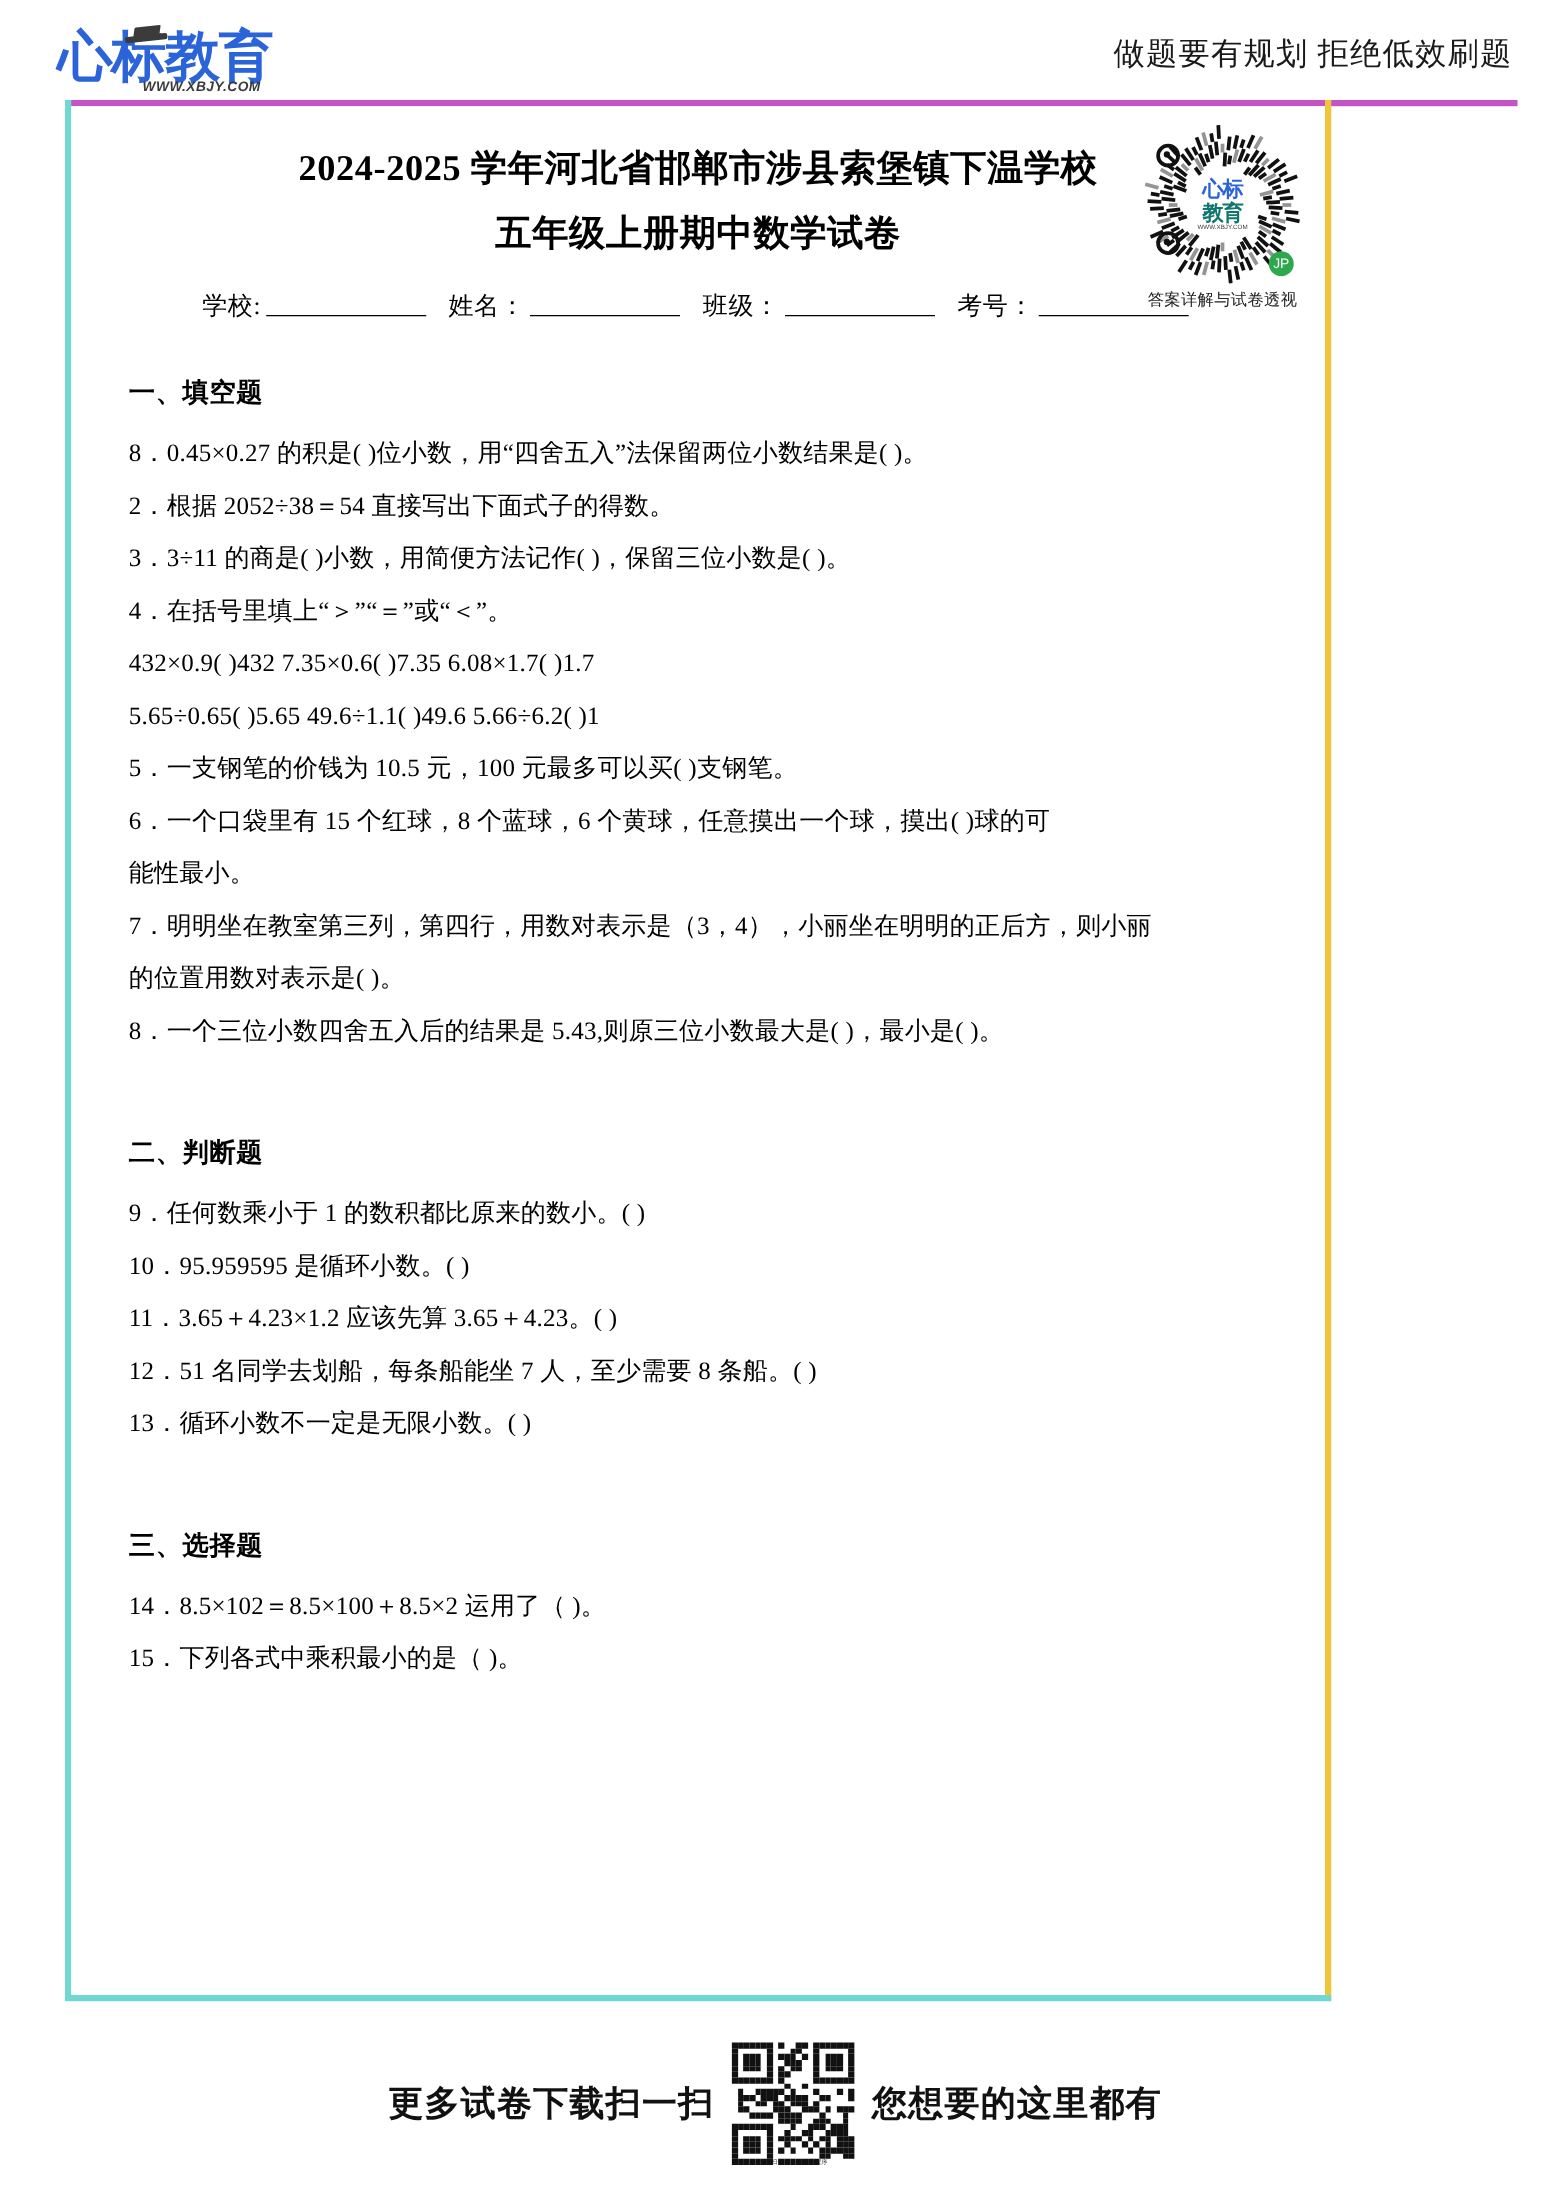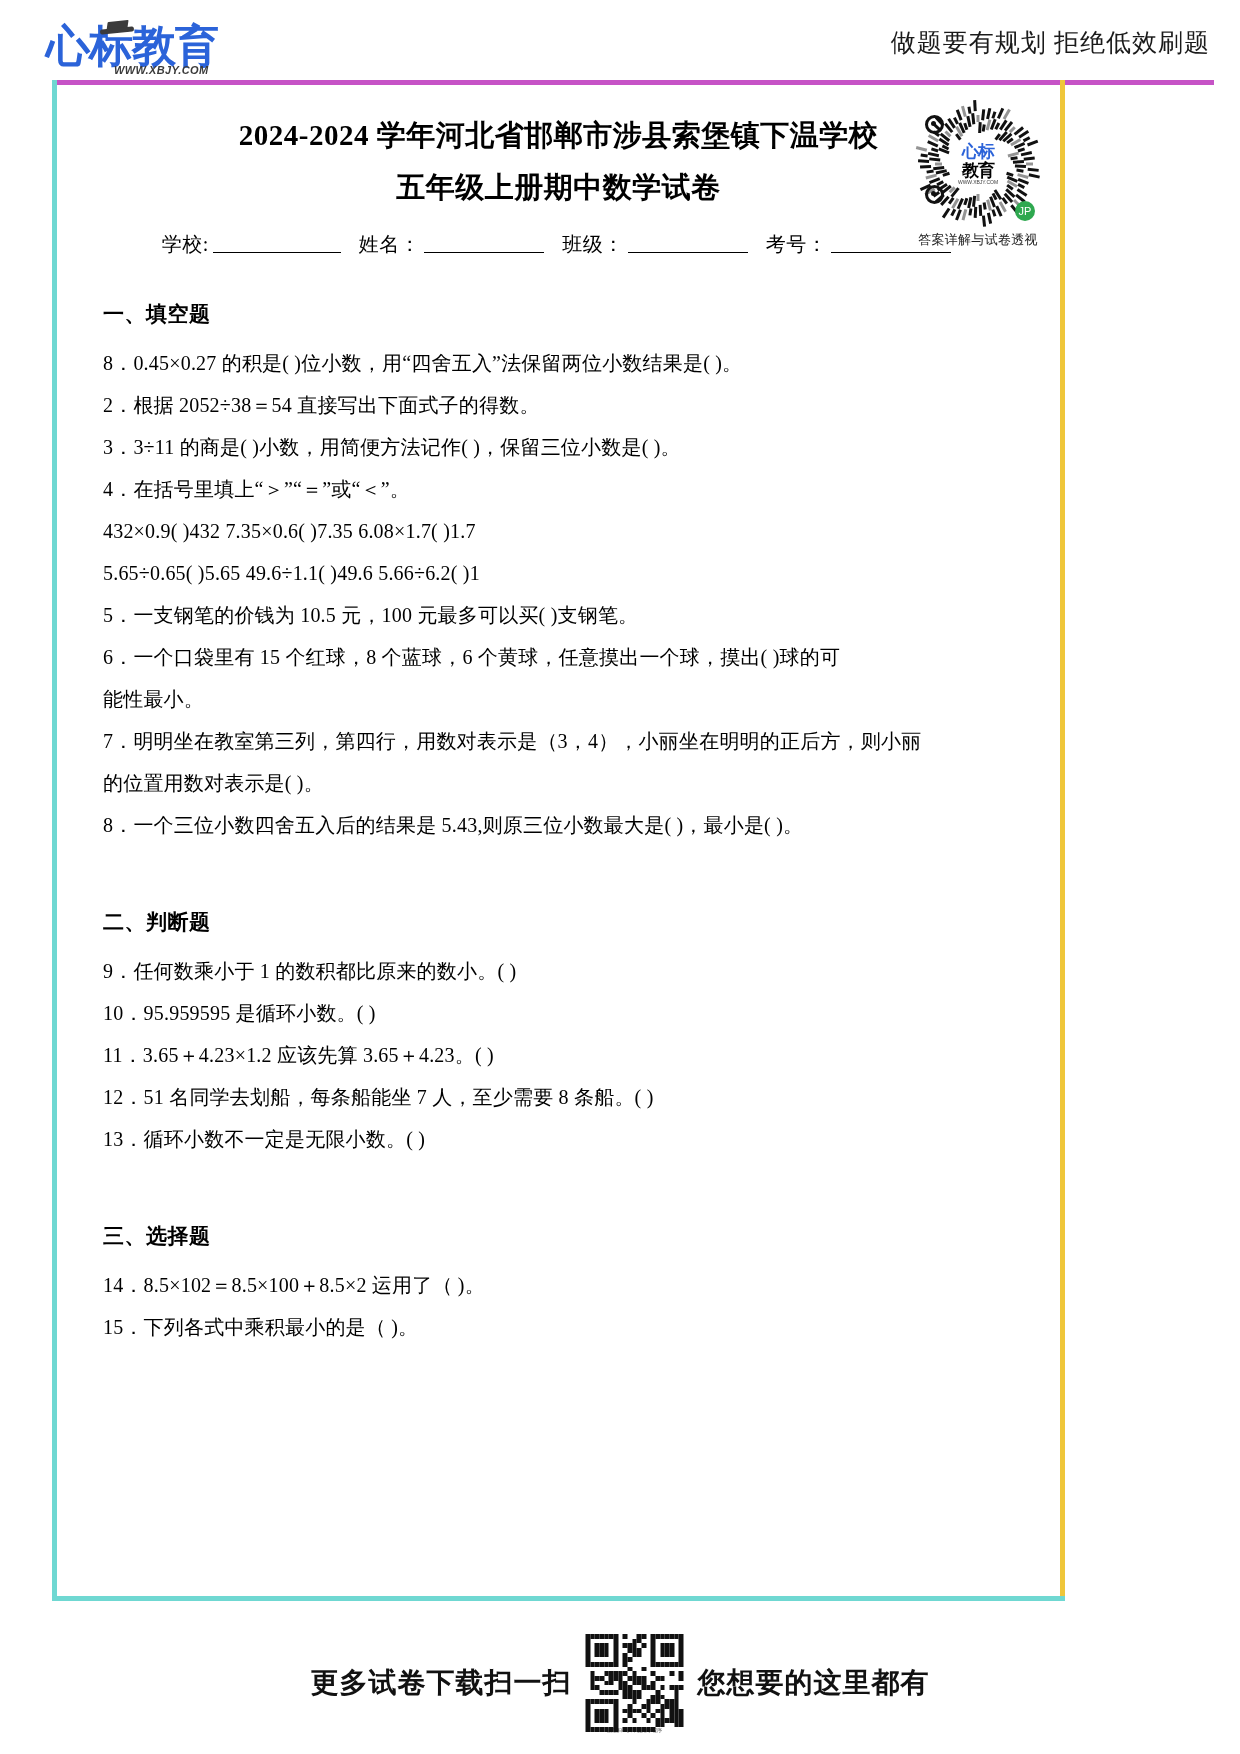"2024-2024 学年河北省邯郸市涉县索堡镇下温学校" div.doc-title { text: 2024-2024 -> 2024-2025 }
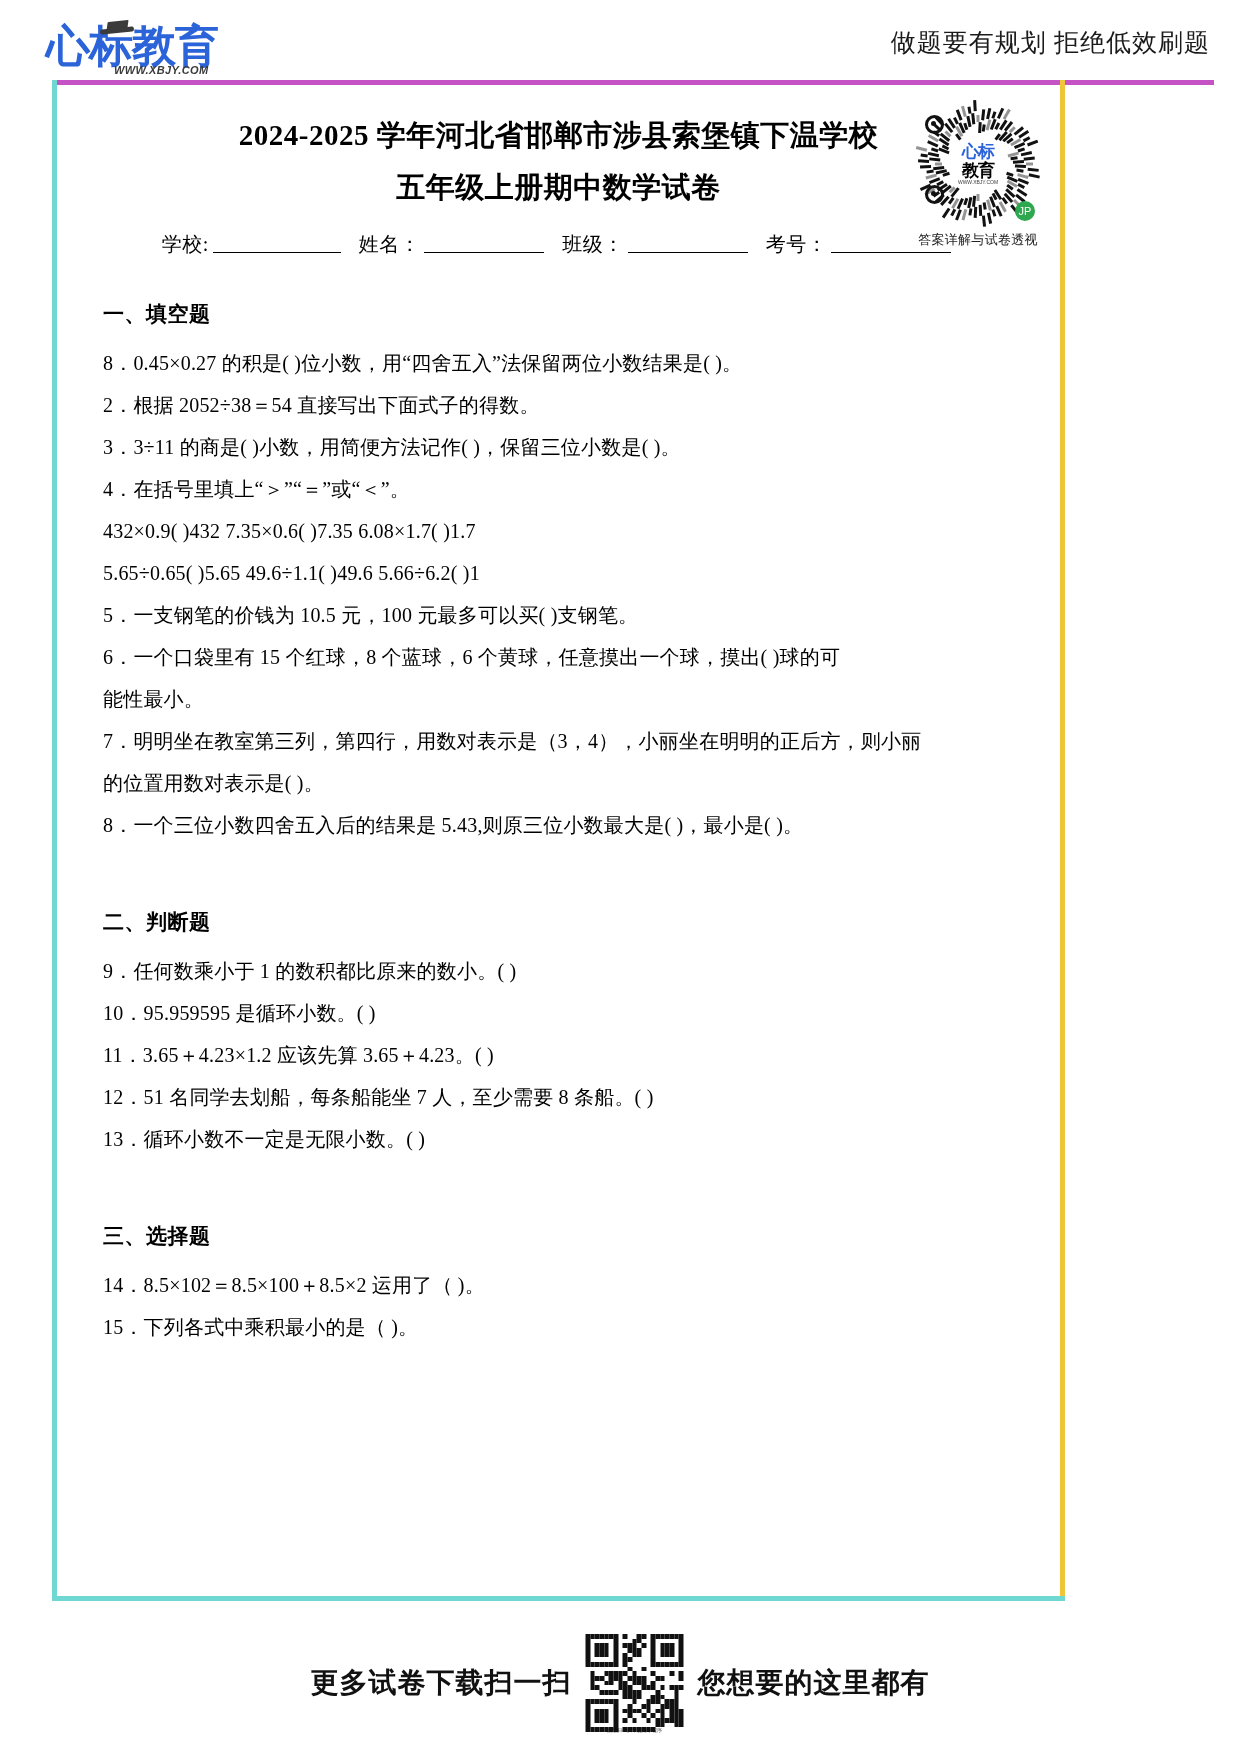"教育" .qr-center .l2 { color: #000000 -> #0f766e }
